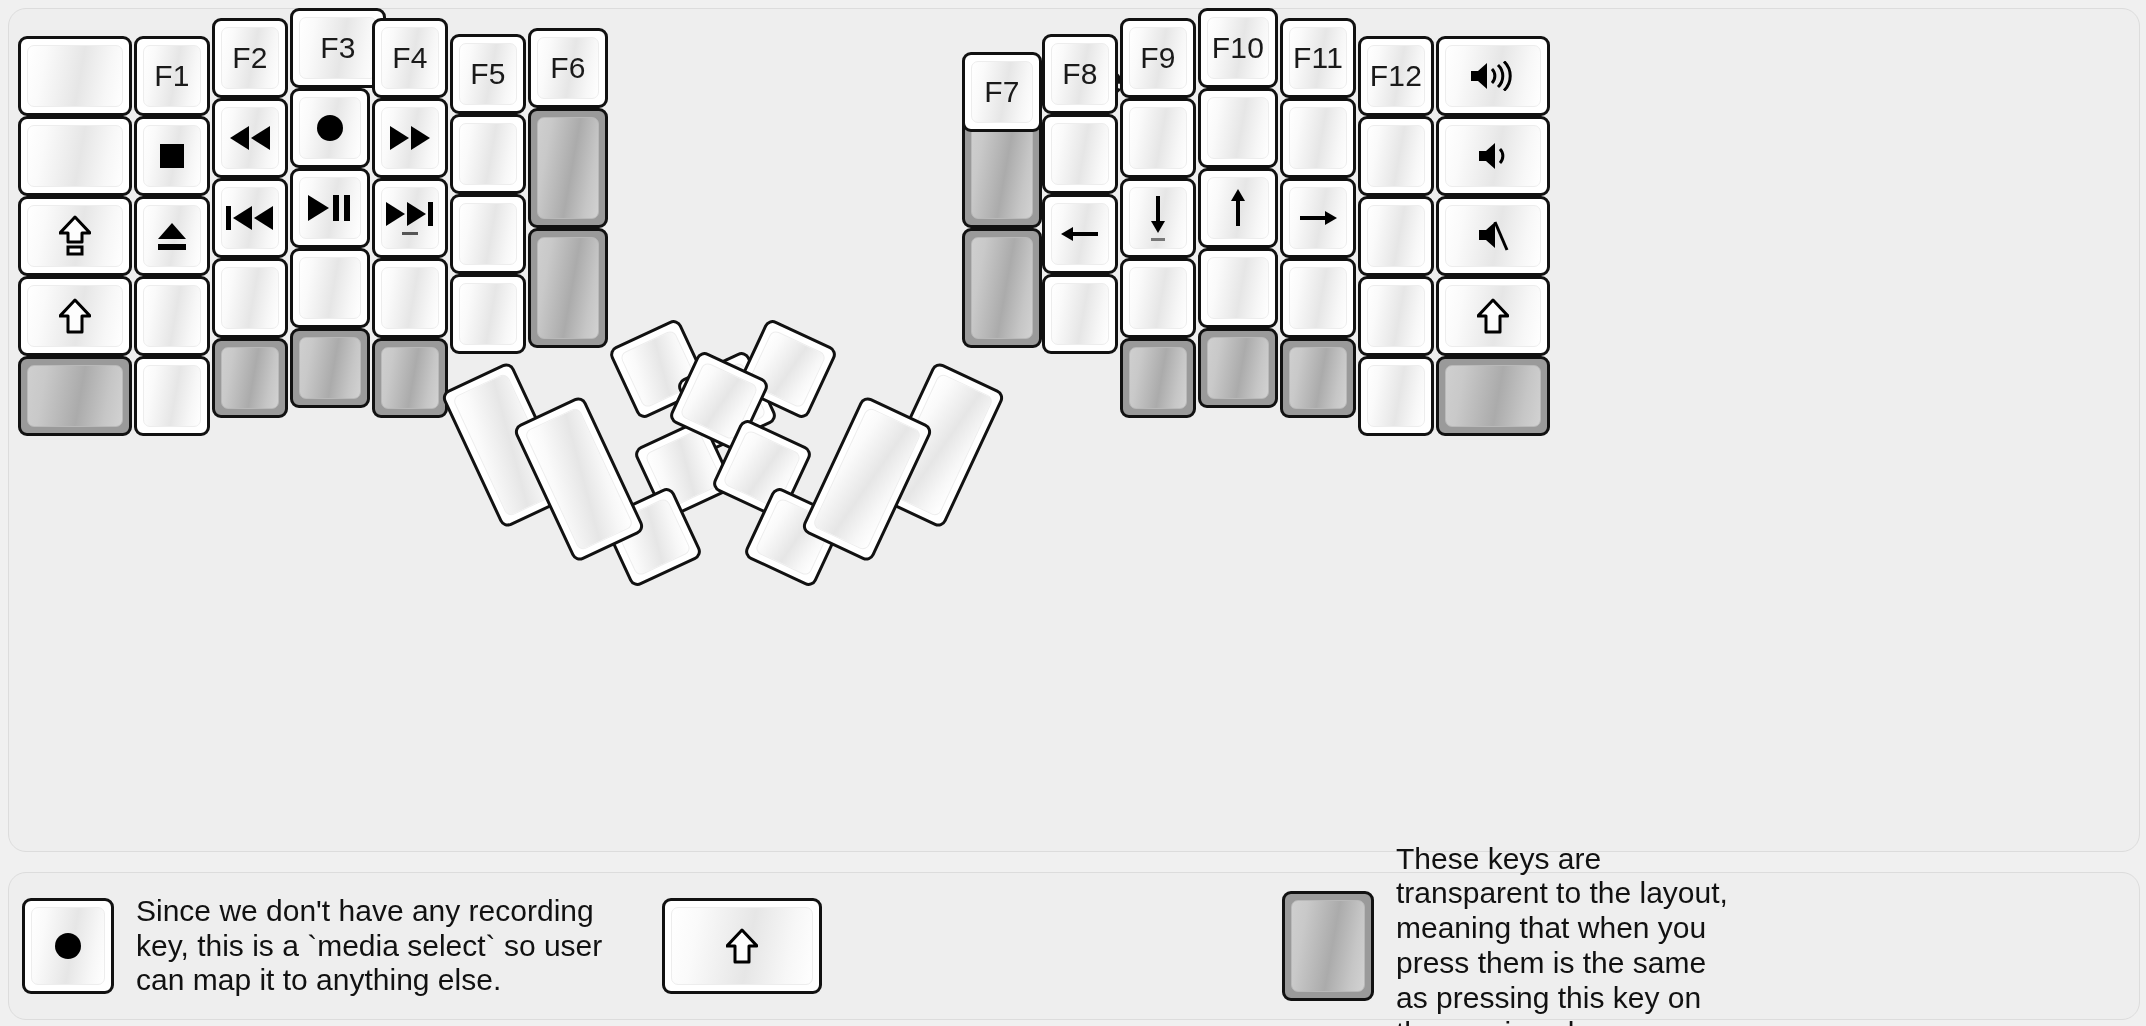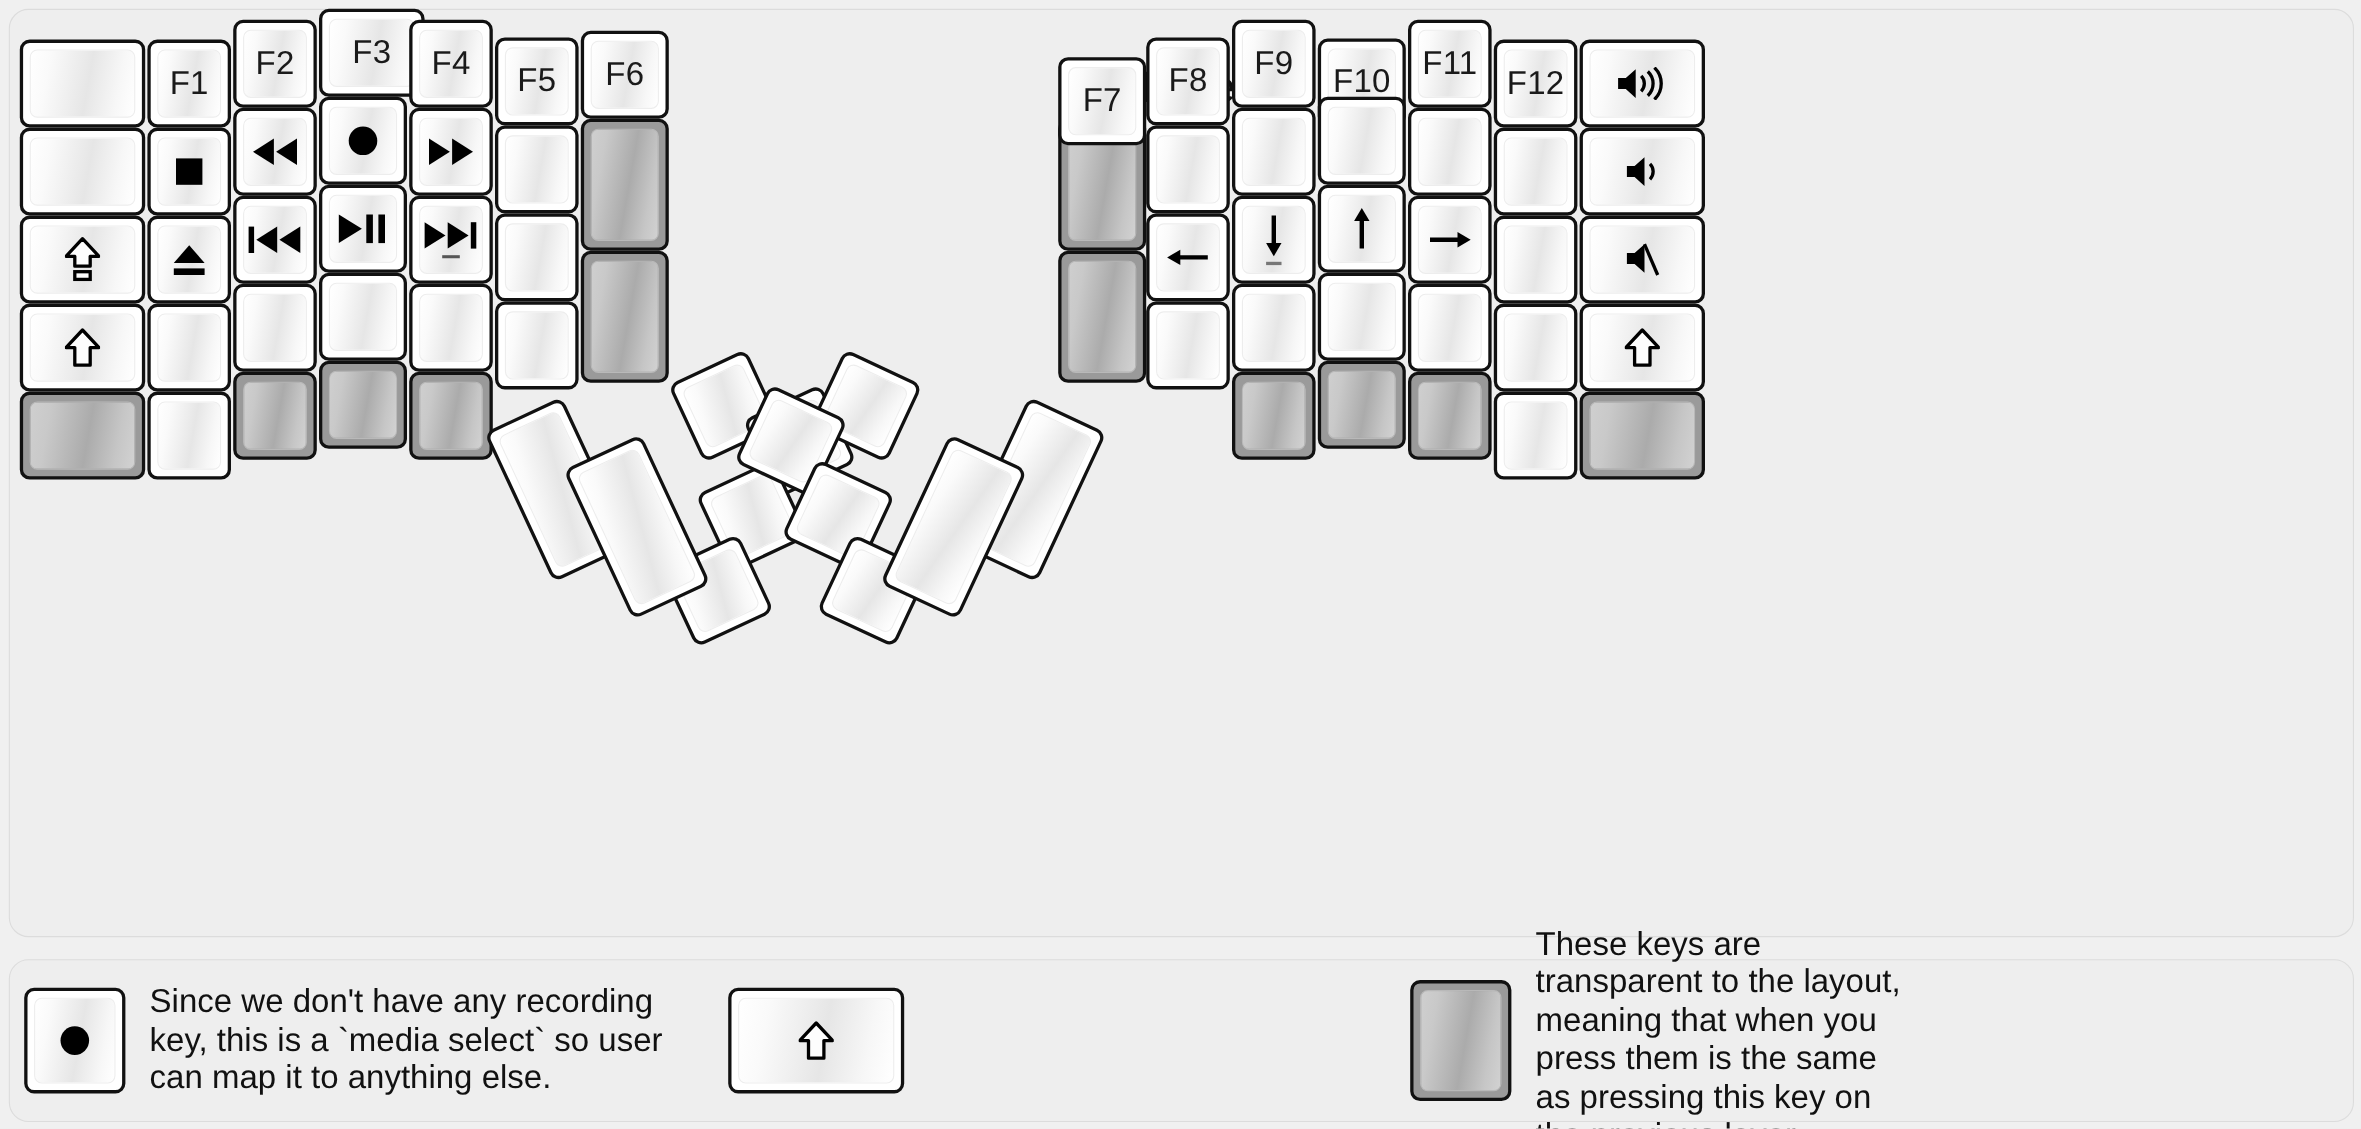"F10" div.key { margin-top: 27px -> none }
